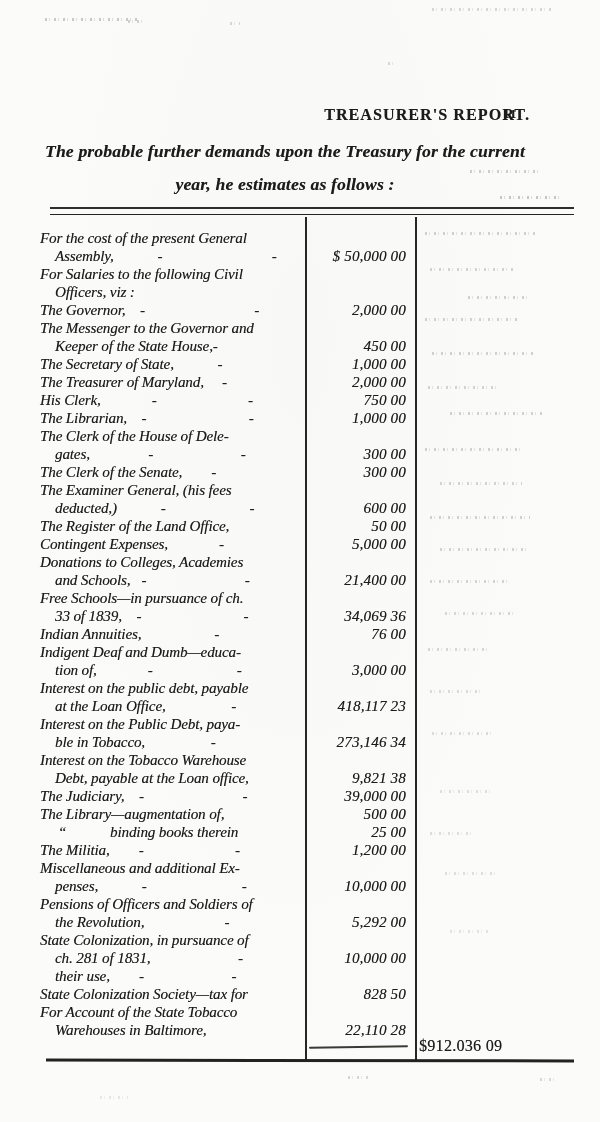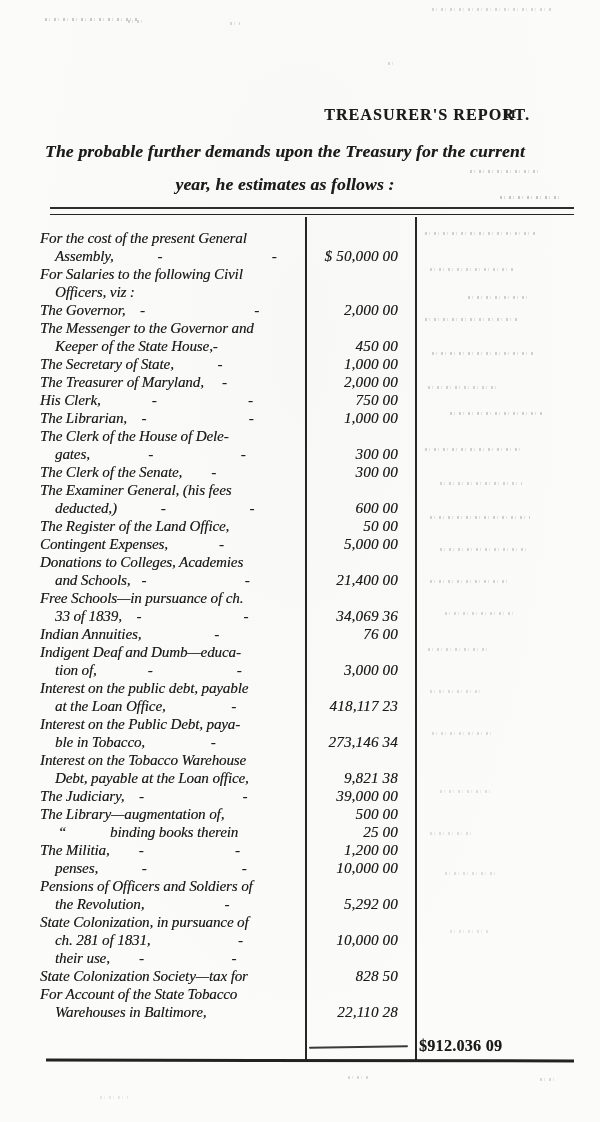"$ 50,000 00" .amount { padding-right: 18px -> 10px }
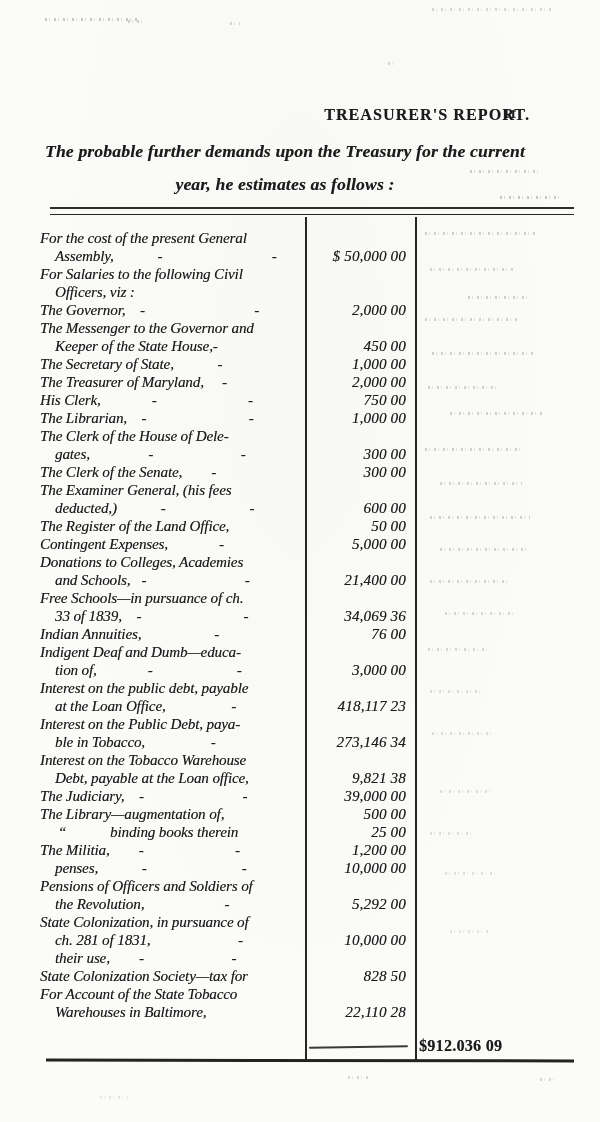"Miscellaneous and additional Ex-" div.tline { html: none -> <div>Miscellaneous and additional Ex-</div> }
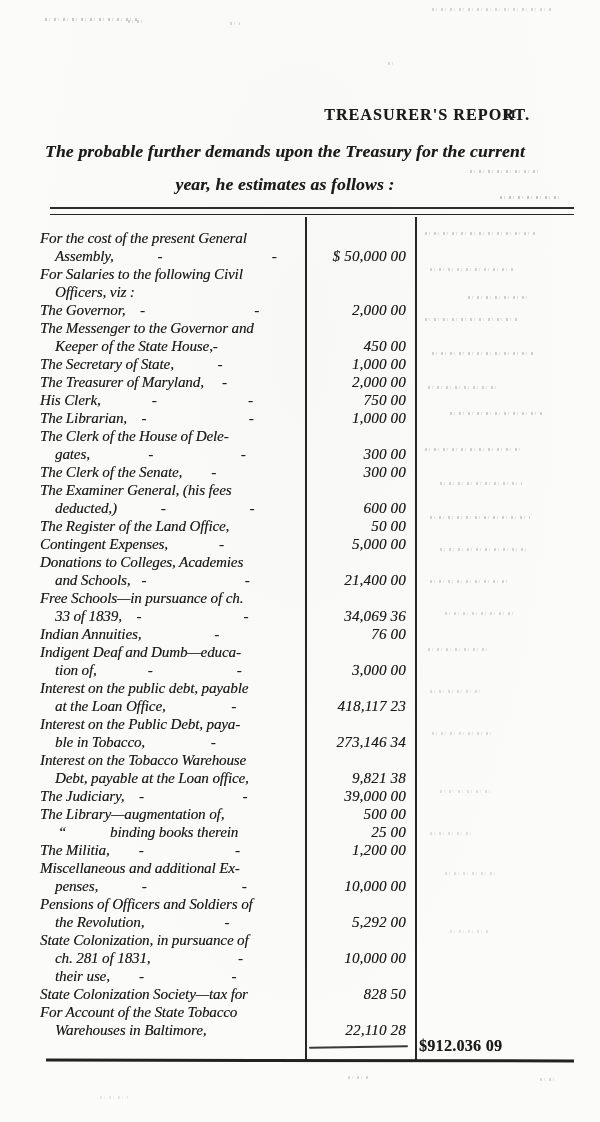"$912.036 09" .grand-total { font-weight: bold -> normal }
